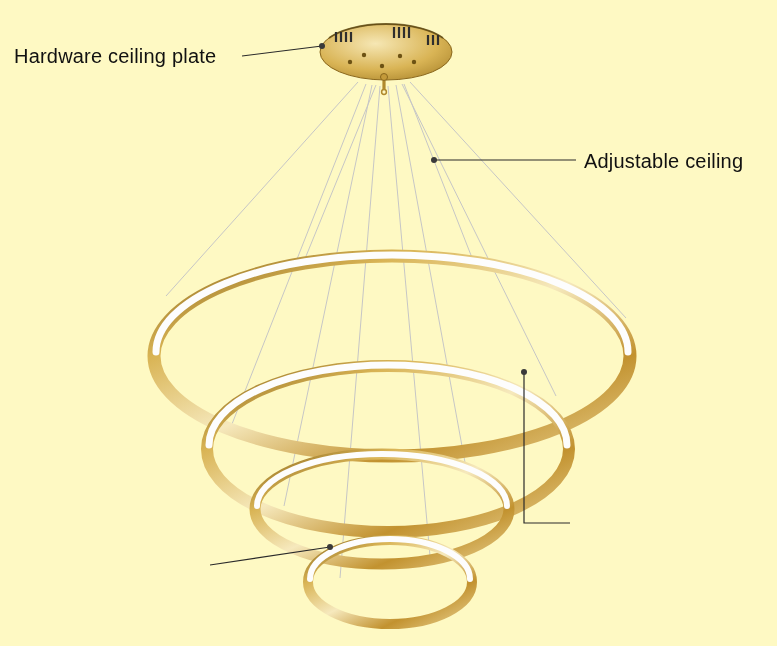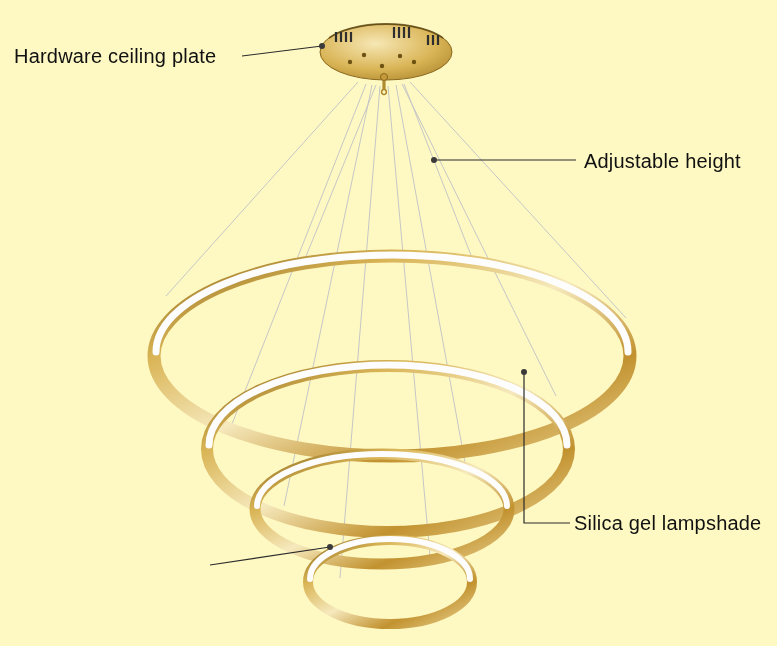"Adjustable height" div.callout { text: height -> ceiling }
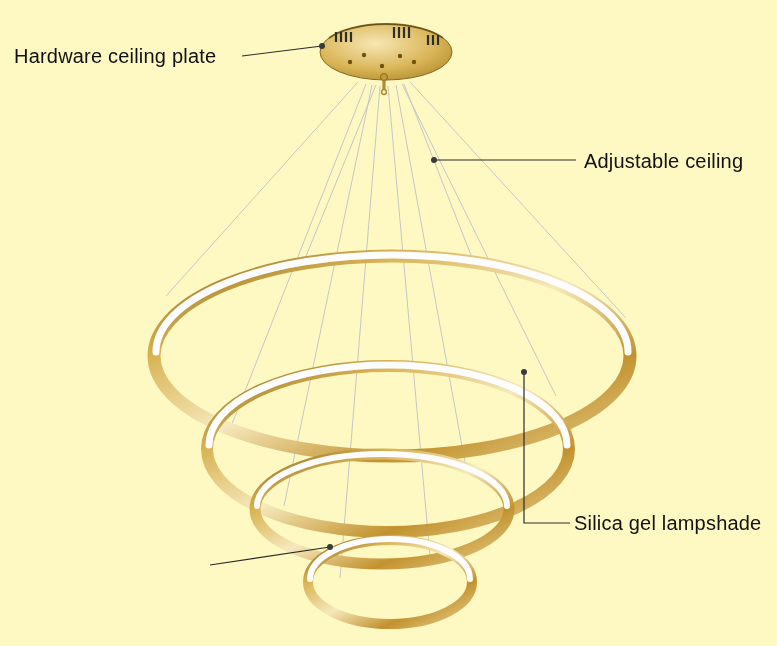"Silica gel lampshade" div.callout { html: <div>Silica gel lampshade</div> -> none }
